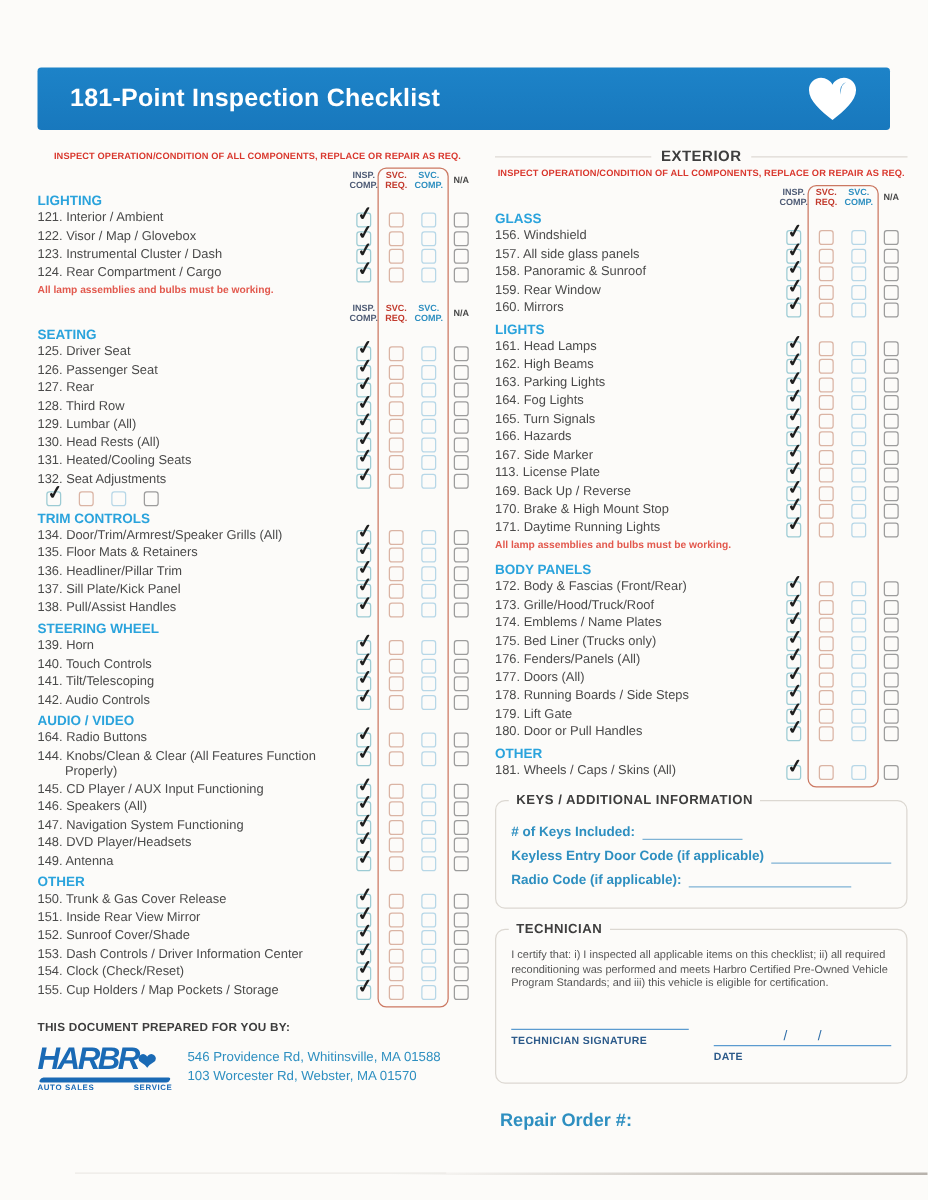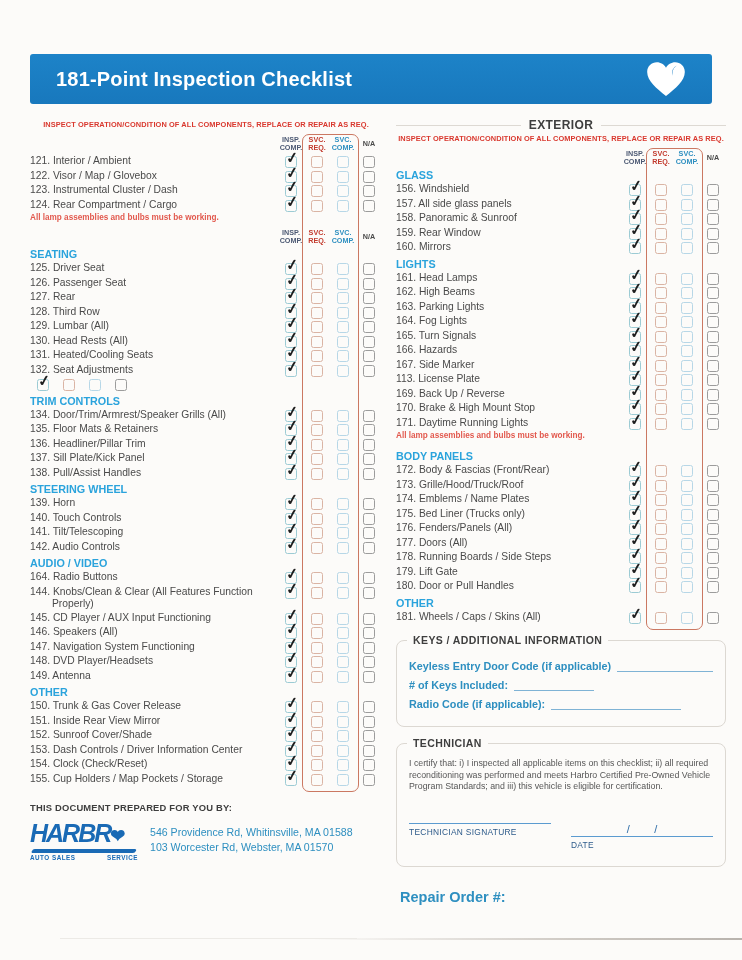"LIGHTING" div.section-title { html: none -> <div>LIGHTING</div> }
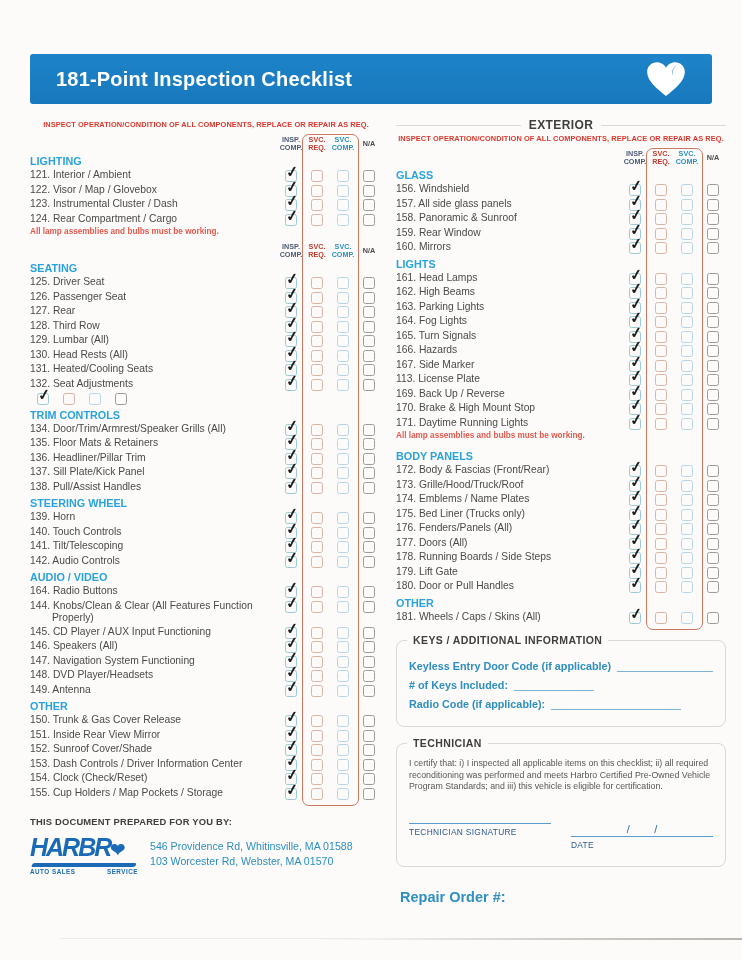"Keyless Entry Door Code (if" div.kf { order: before "# of Keys Included:" -> after "# of Keys Included:" }
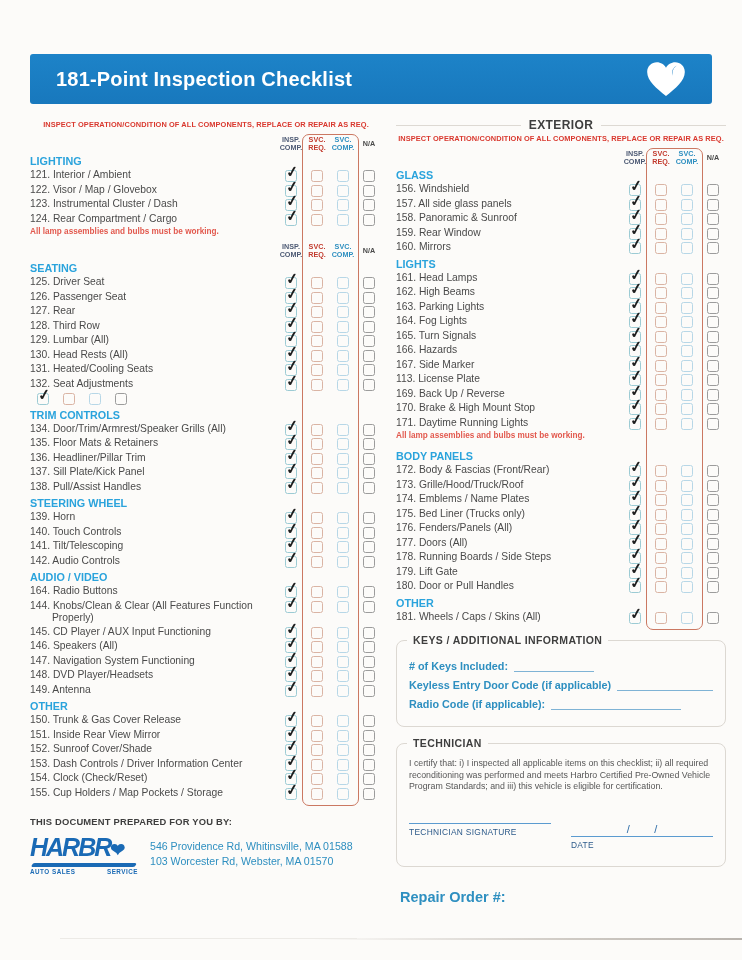"TECHNICIAN SIGNATURE" .sig .slabel { font-weight: 400 -> 700 }
